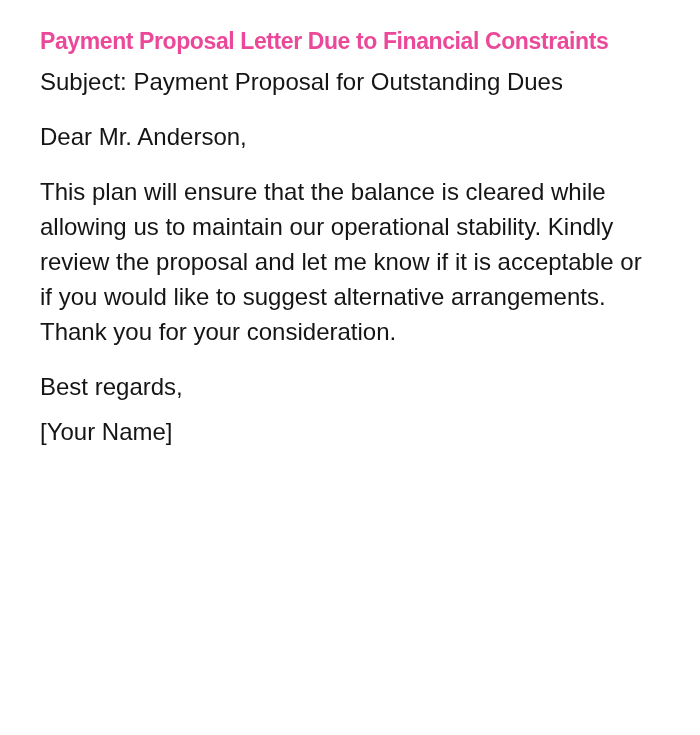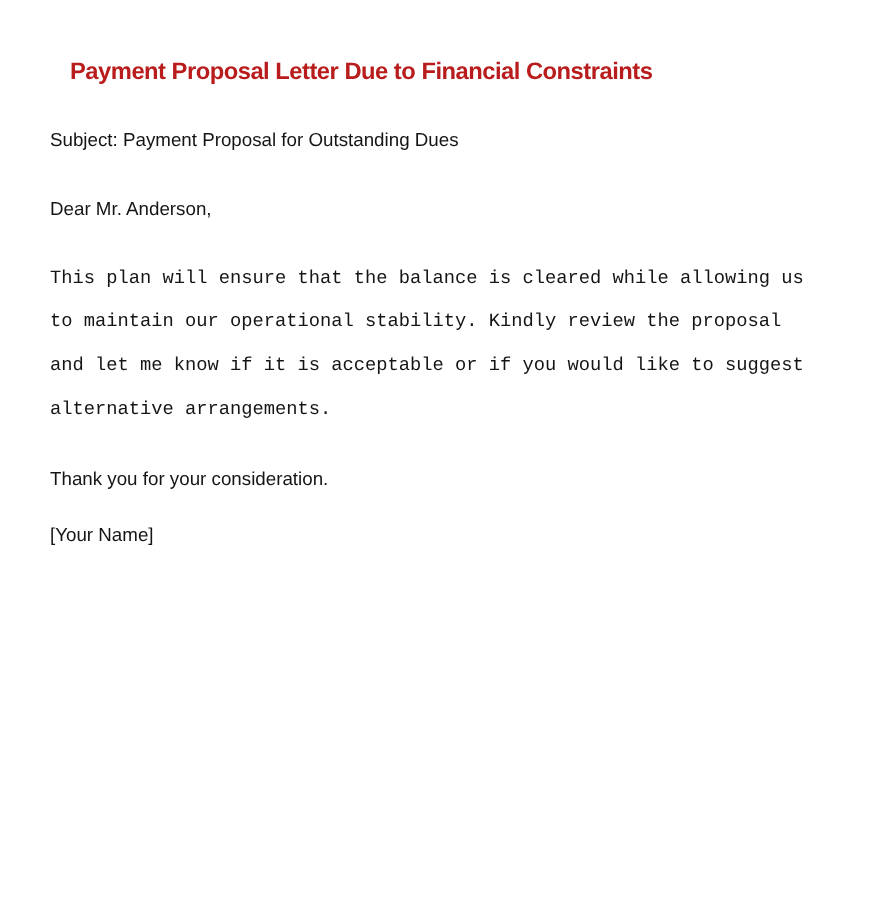"Payment Proposal Letter Due to" .title { color: #b91c1c -> #ec4899; font-size: 19px -> 23px; margin: 16px -> 0 }
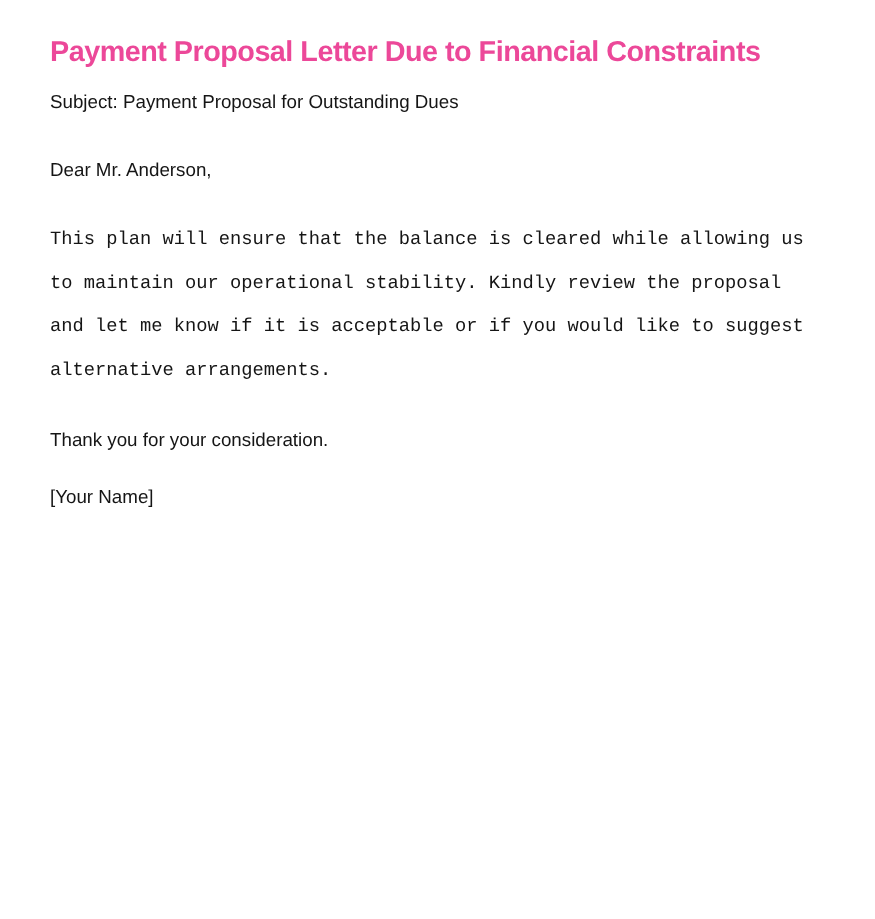"Subject: Payment Proposal for" .para { font-size: 15px -> 24px }
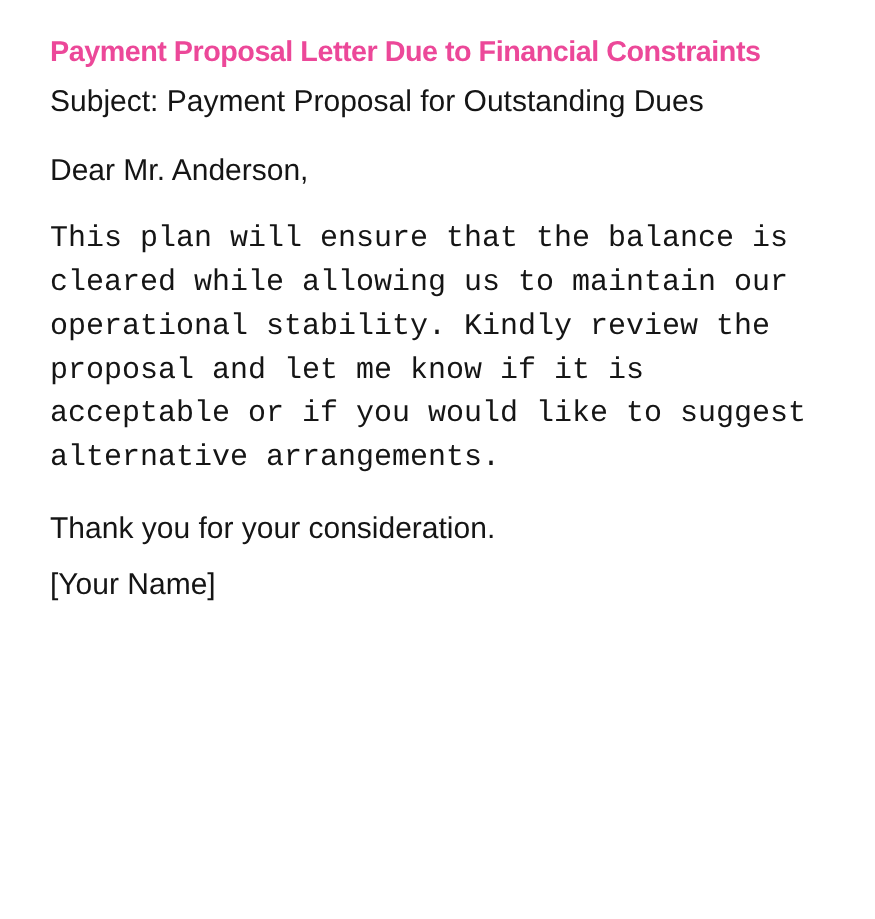"This plan will ensure that" .body2 { font-family: Liberation Mono, monospace -> none }
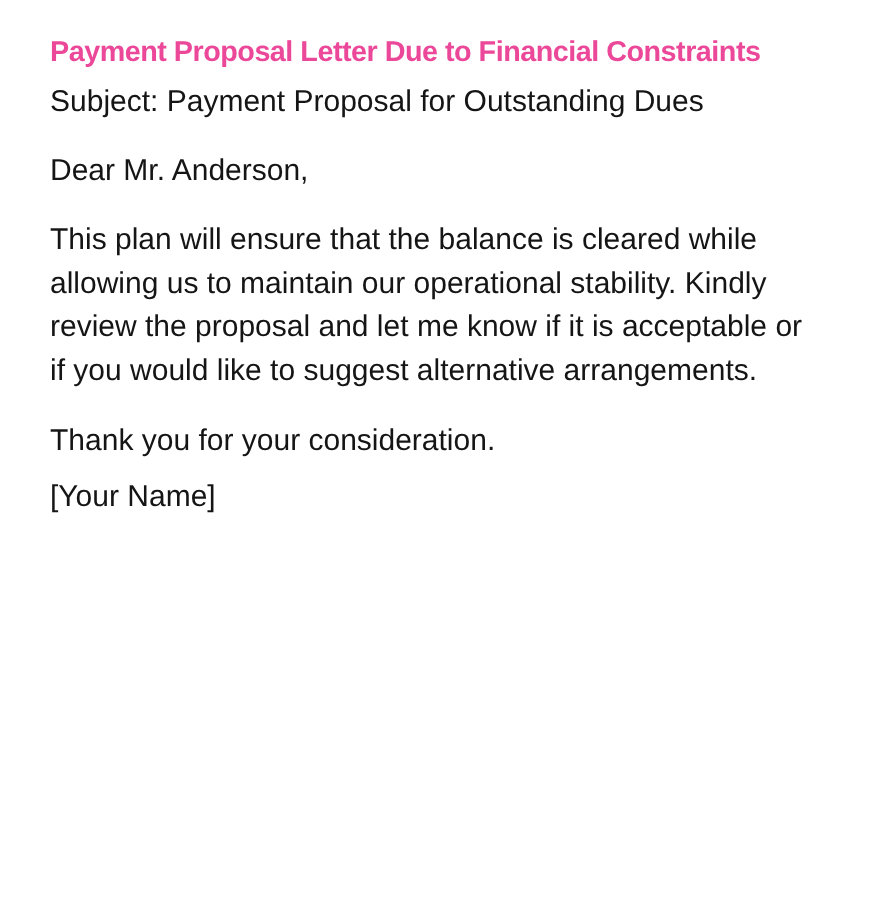"Thank you for your consideration." .thanks { margin-top: 21px -> none }
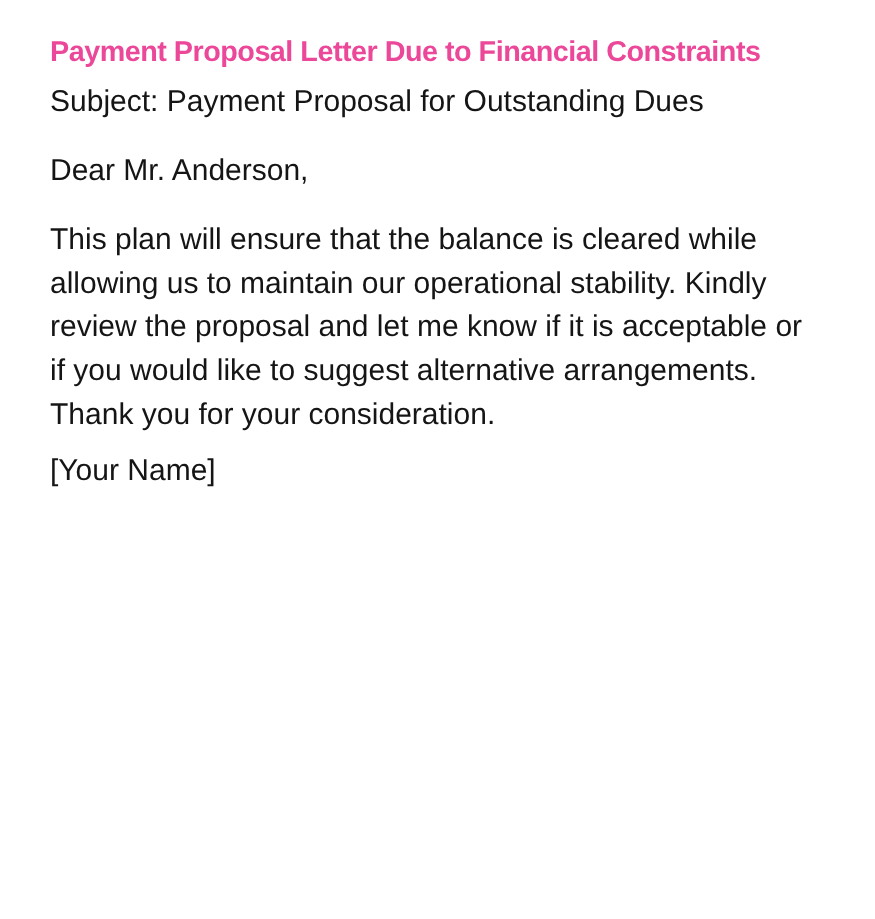"Best regards," p.para { html: none -> <p>Best regards,</p> }
